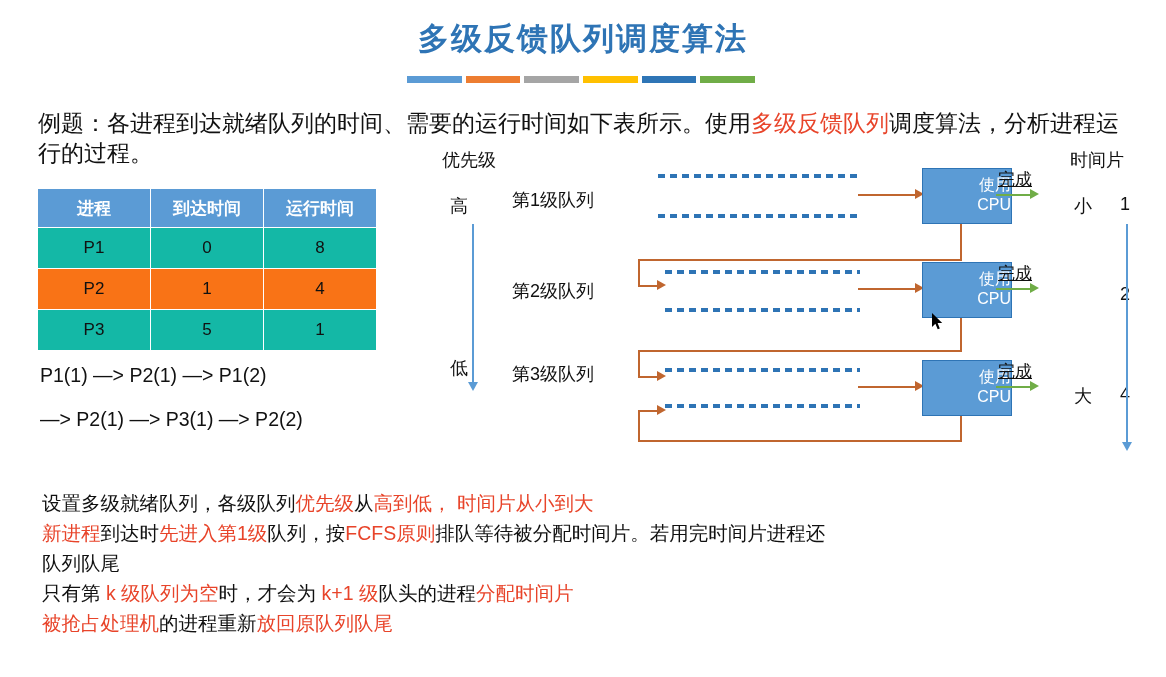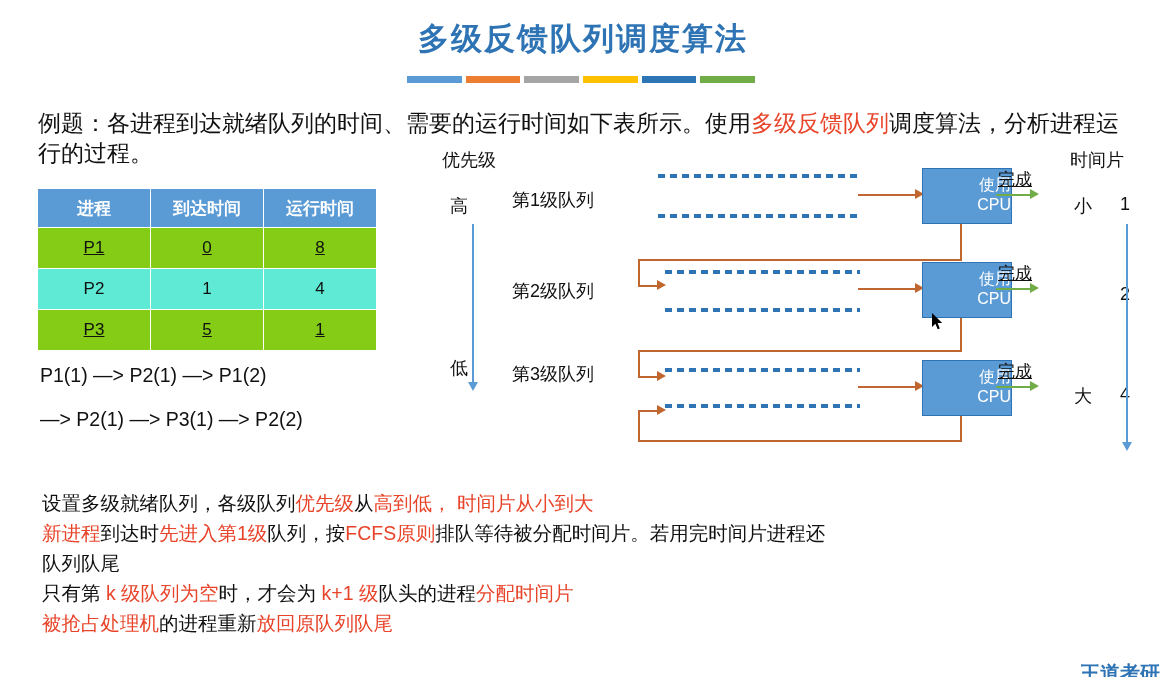"P1" #proc-table tr.odd td { background: #84cc16 -> #14b8a6; text-decoration: underline -> none }
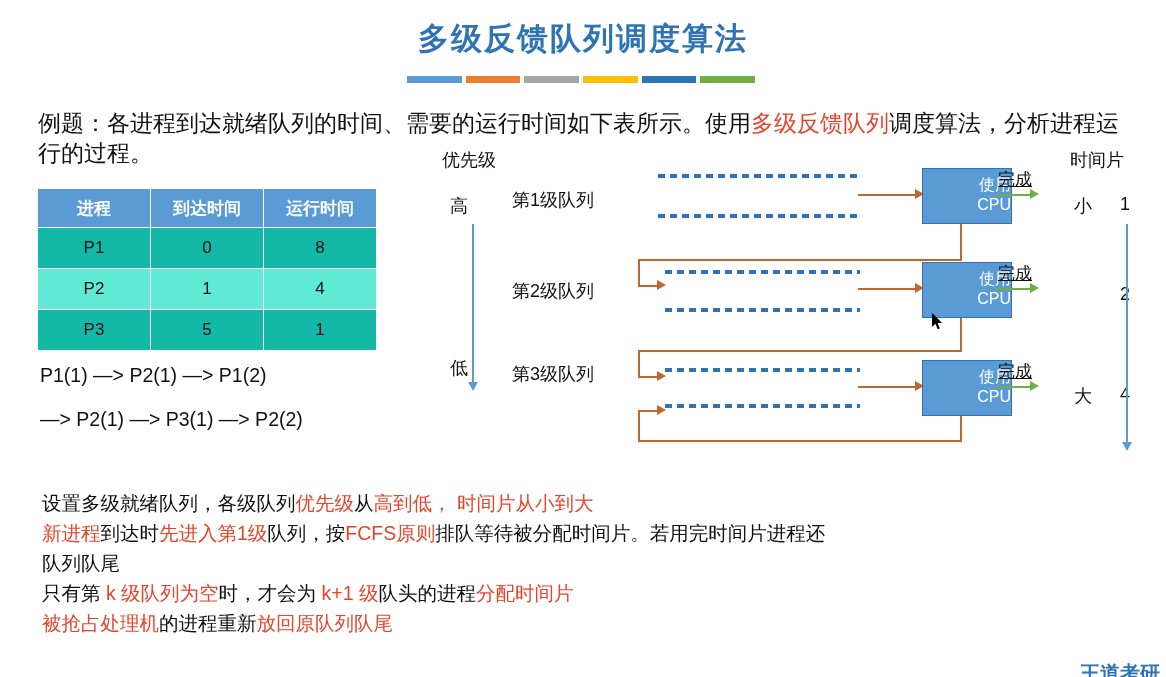"P2" #proc-table tr.even td { background: #5eead4 -> #f97316 }
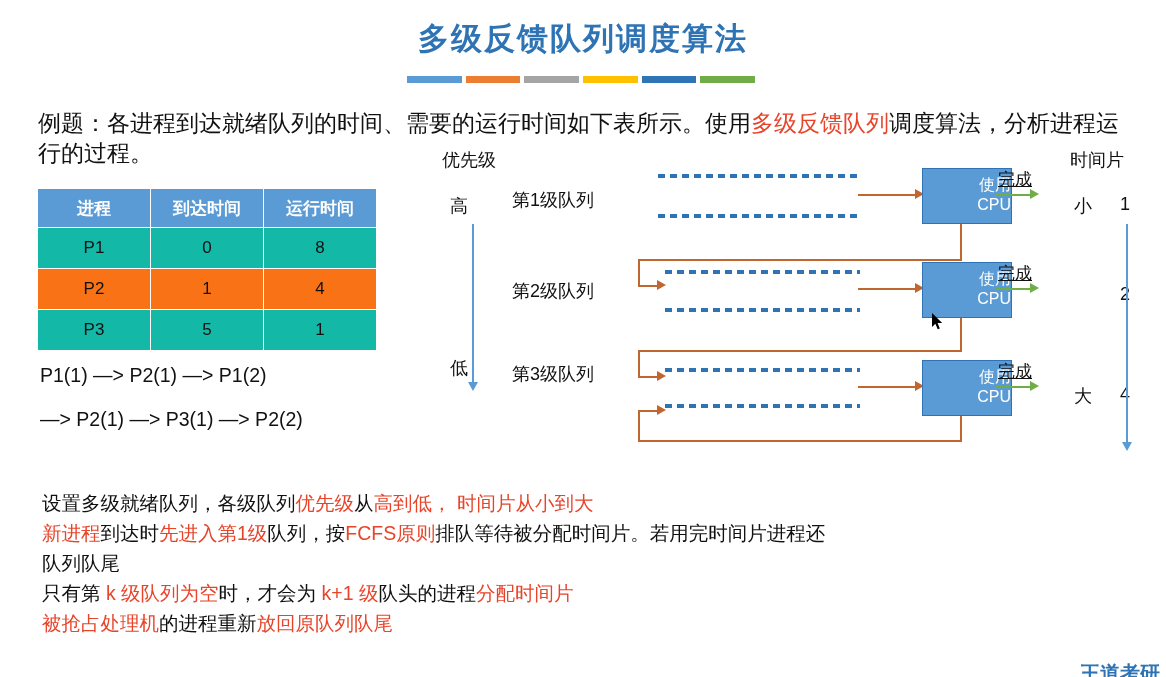"王道考研" div { html: <div>王道考研</div> -> none }
